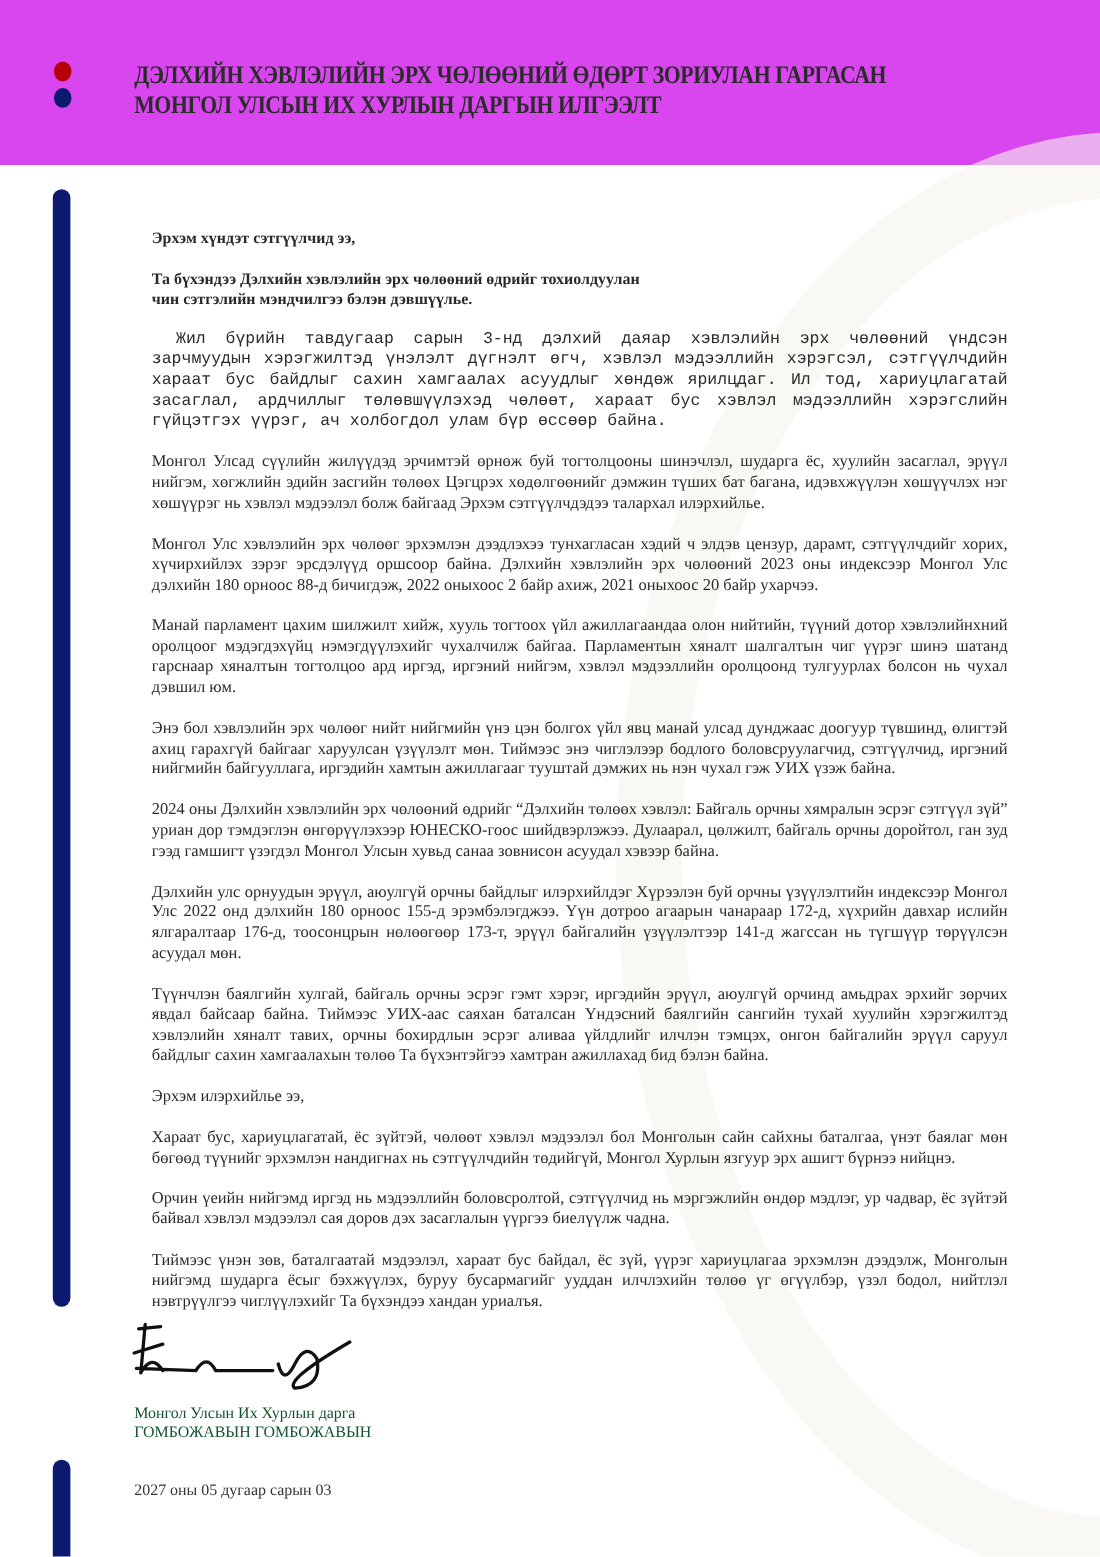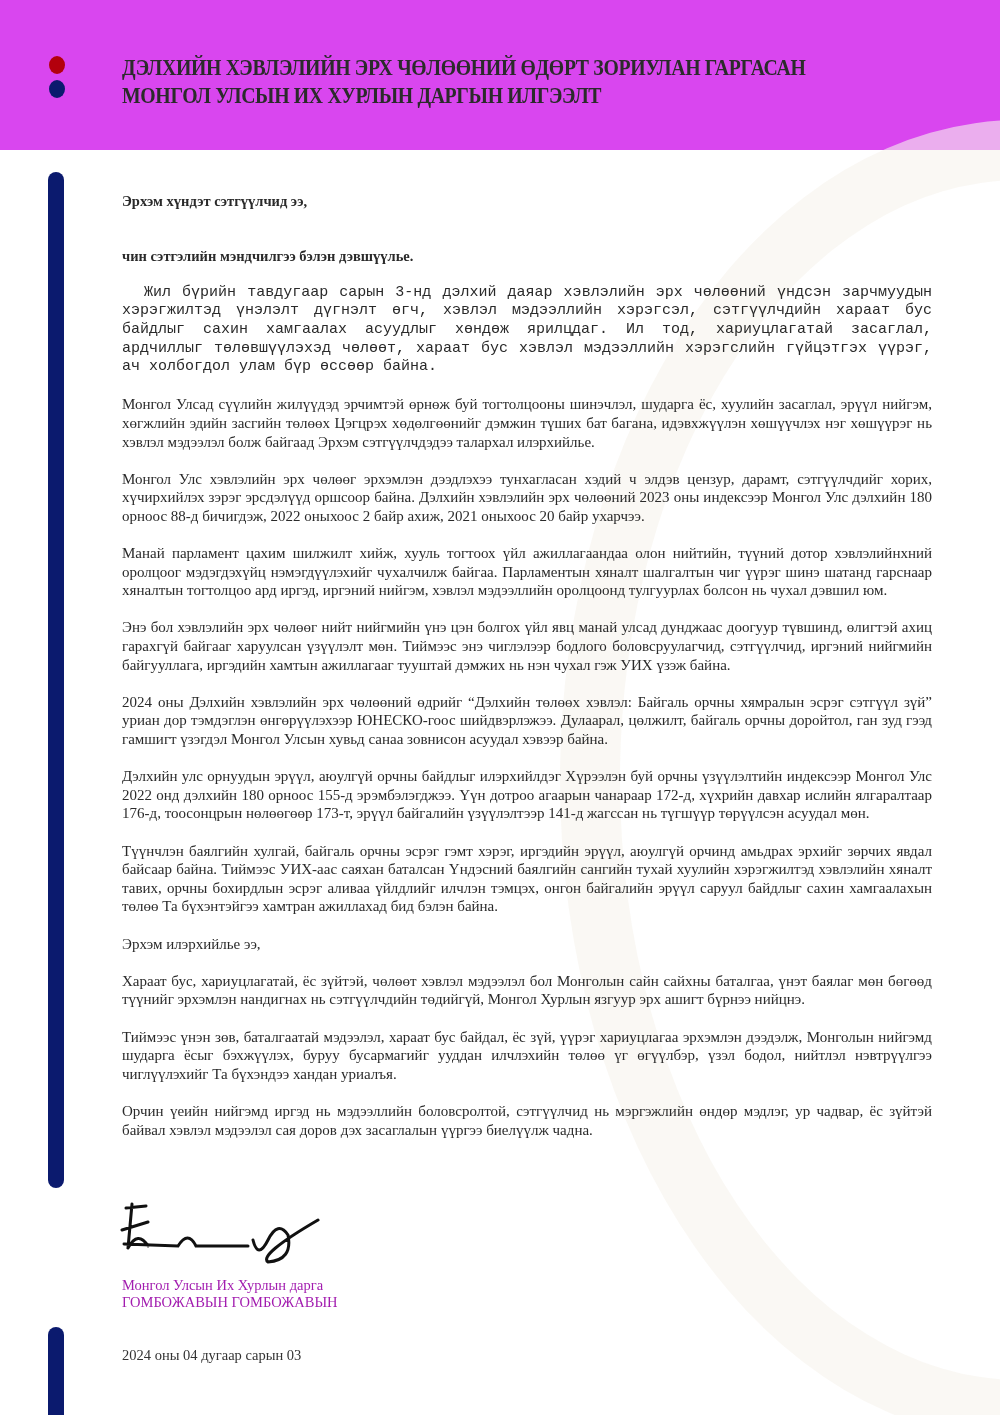"Эрхэм хүндэт сэтгүүлчид ээ," .content p { margin: 0 -> 16px }
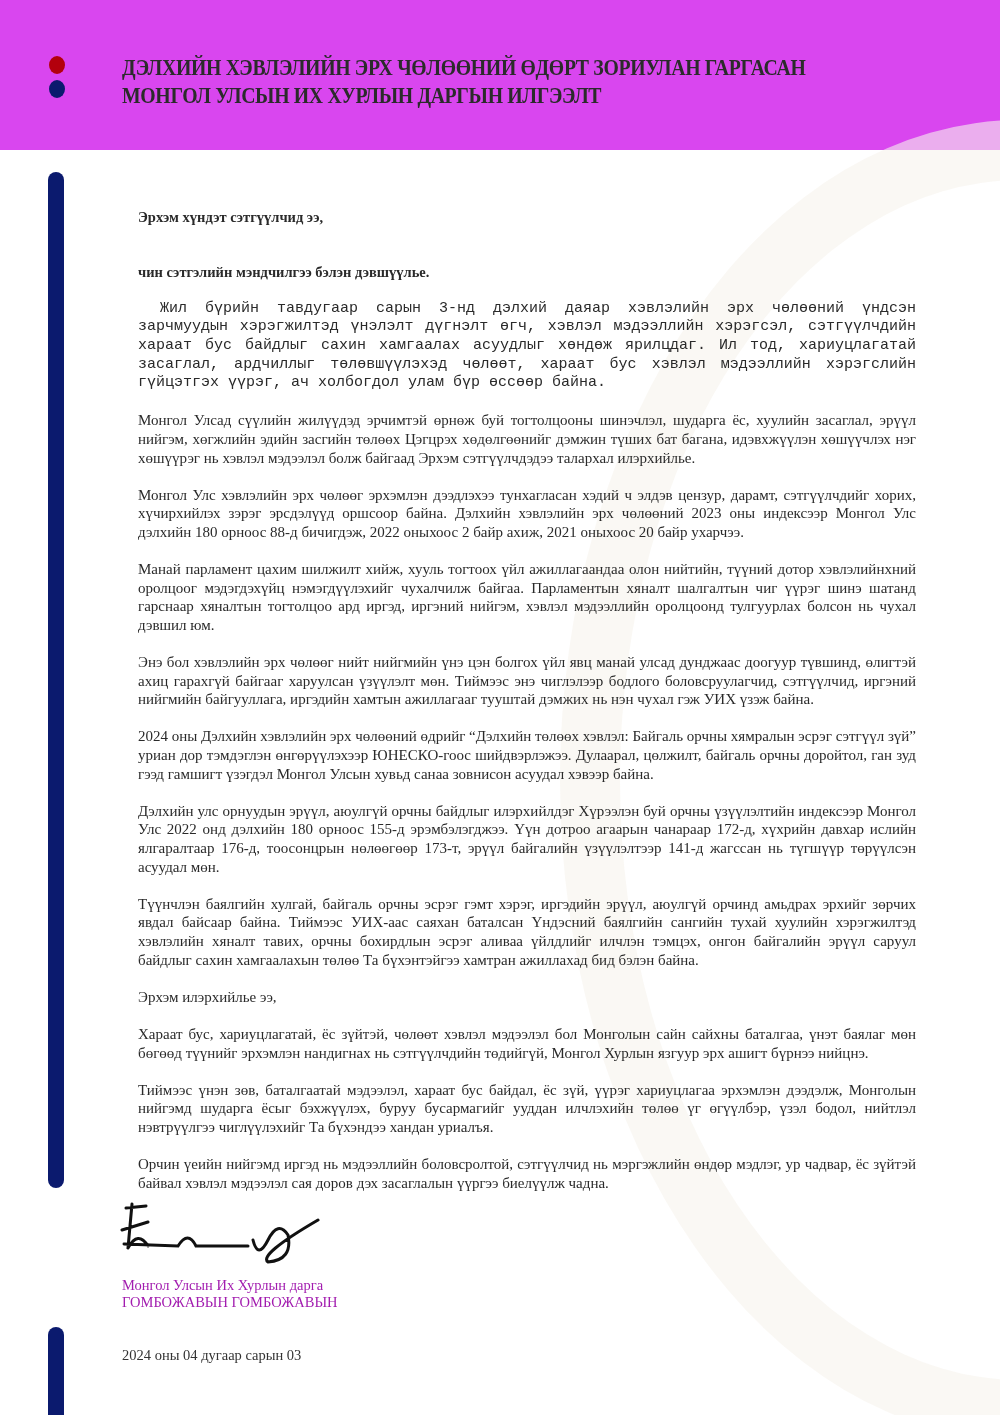"Та бүхэндээ Дэлхийн хэвлэлийн эрх" span { html: none -> <span>Та бүхэндээ Дэлхийн хэвлэлийн эрх чөлөөний өдрийг тохиолдуулан</span> }
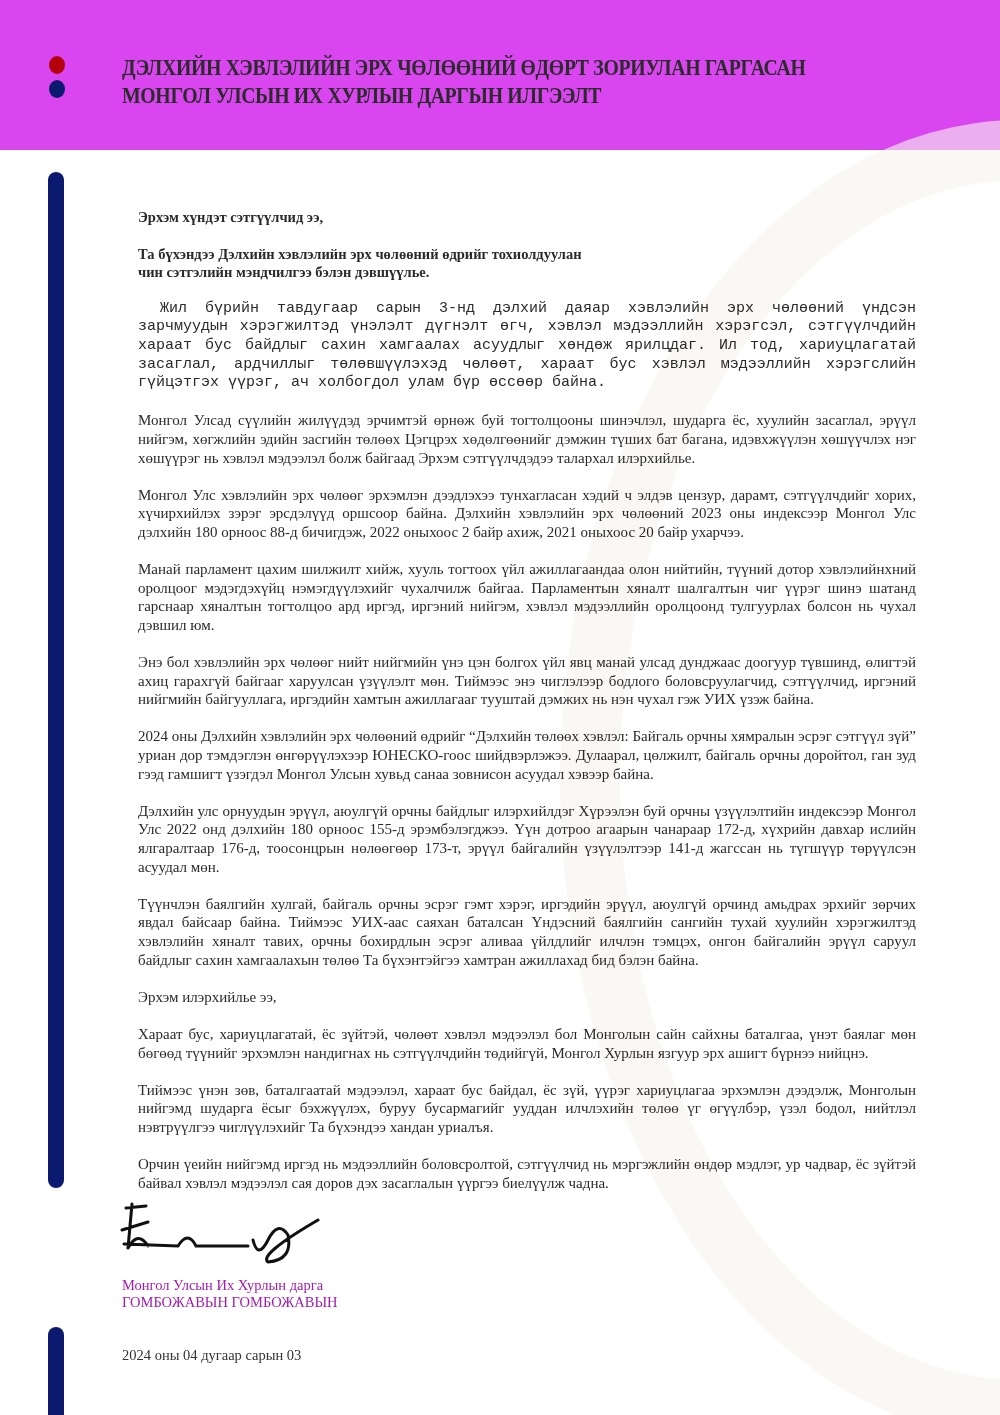"Тиймээс үнэн зөв, баталгаатай мэдээлэл," p.para { order: before "Орчин үеийн нийгэмд иргэд нь" -> after "Орчин үеийн нийгэмд иргэд нь" }
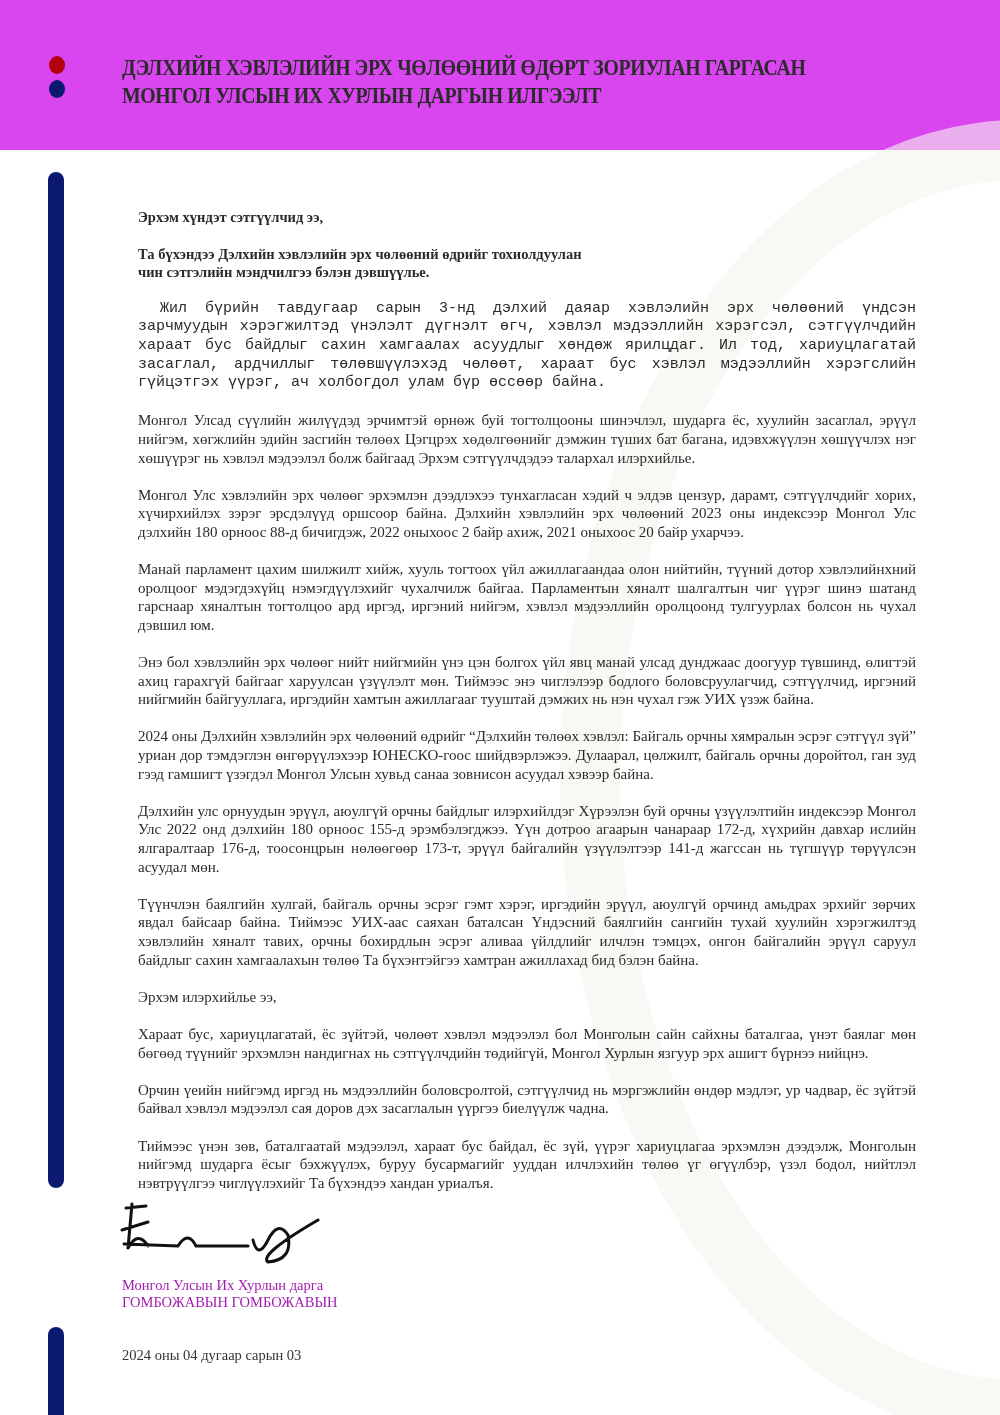"Монгол Улсын Их Хурлын дарга" .sig-title { color: #a21caf -> #14532d }
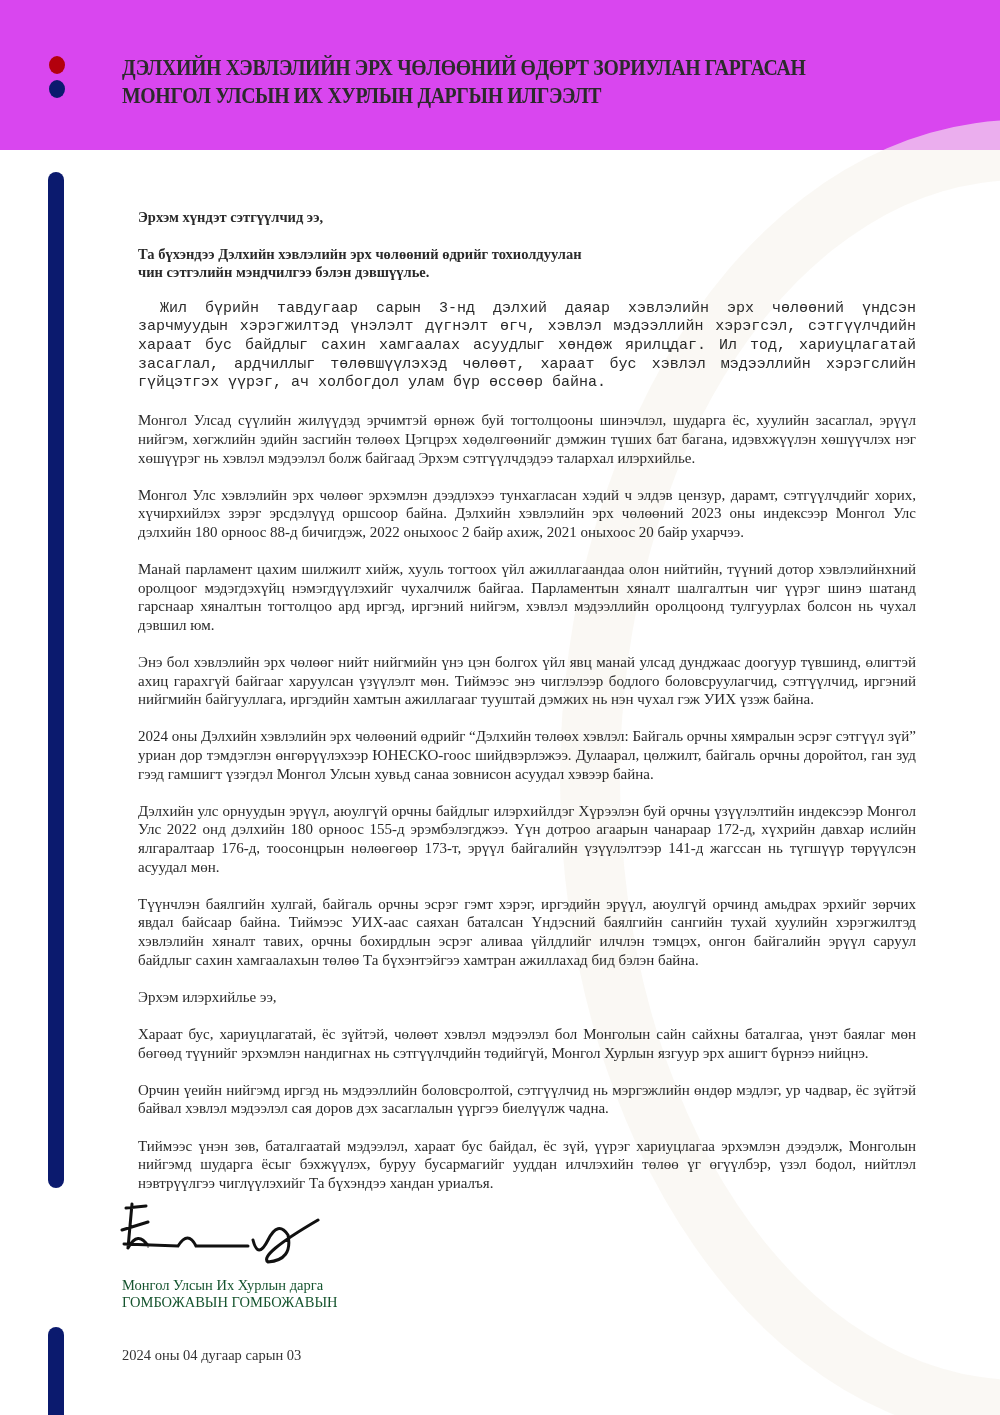"2024 оны 04 дугаар сарын" div.date { text: 2024 оны 04 -> 2027 оны 05 }
